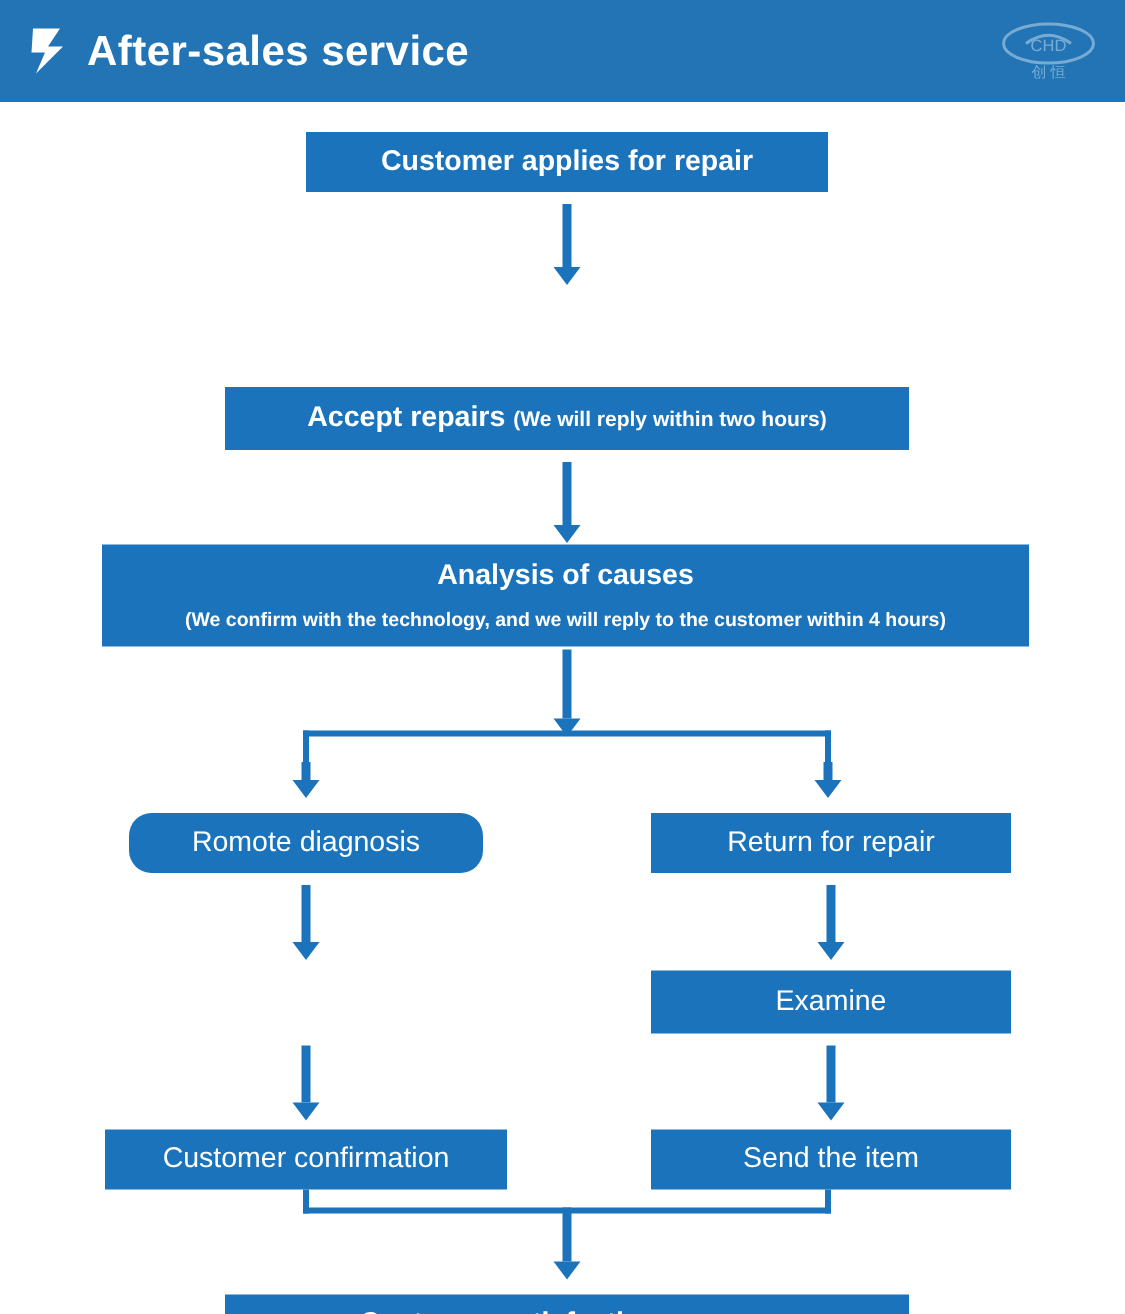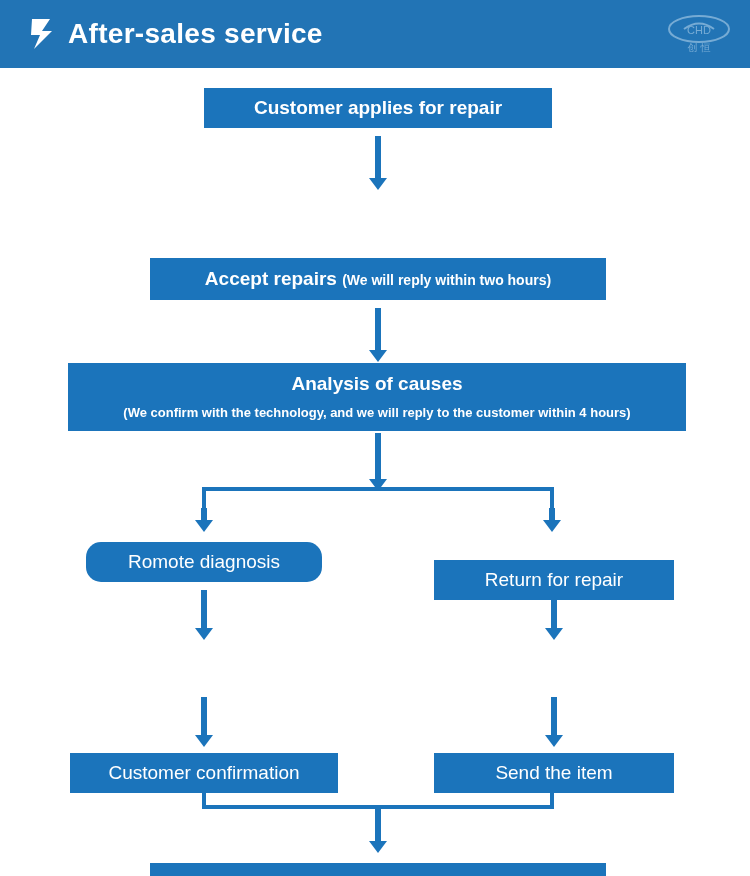"After-sales service" .header { padding-left: 28px -> 18px }
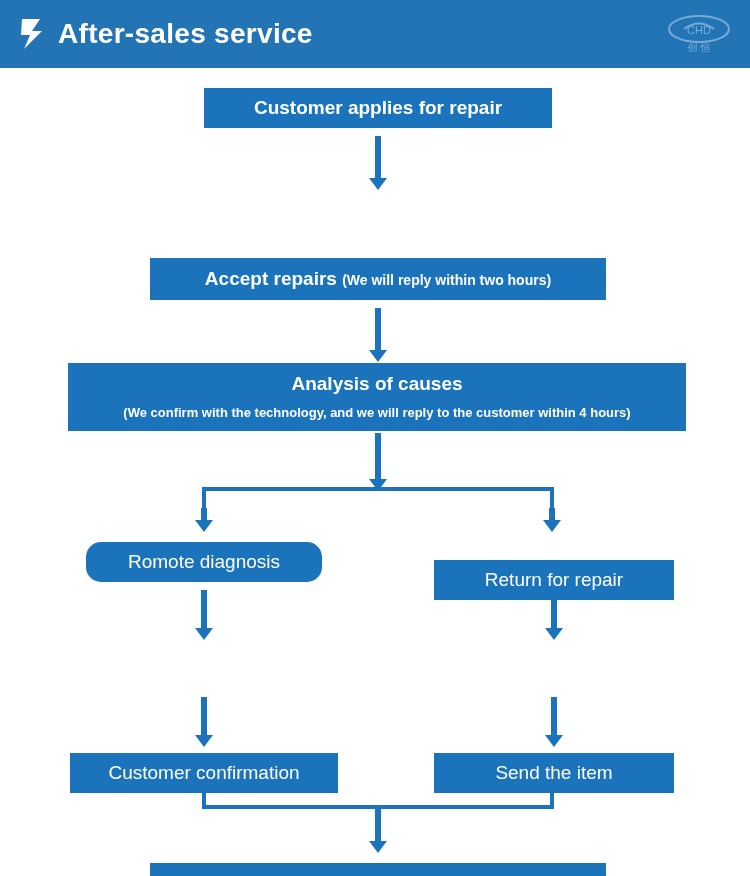"Return for repair" div.node { top: 492px -> 474px }
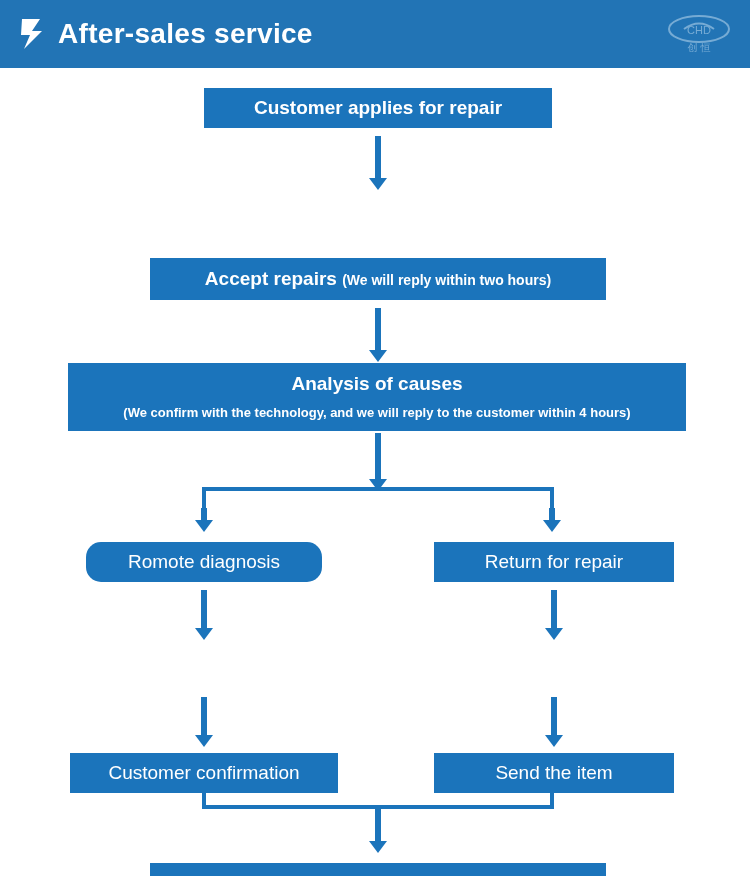"Examine" div.node { html: none -> <div> <div>Examine</div> </div> }
